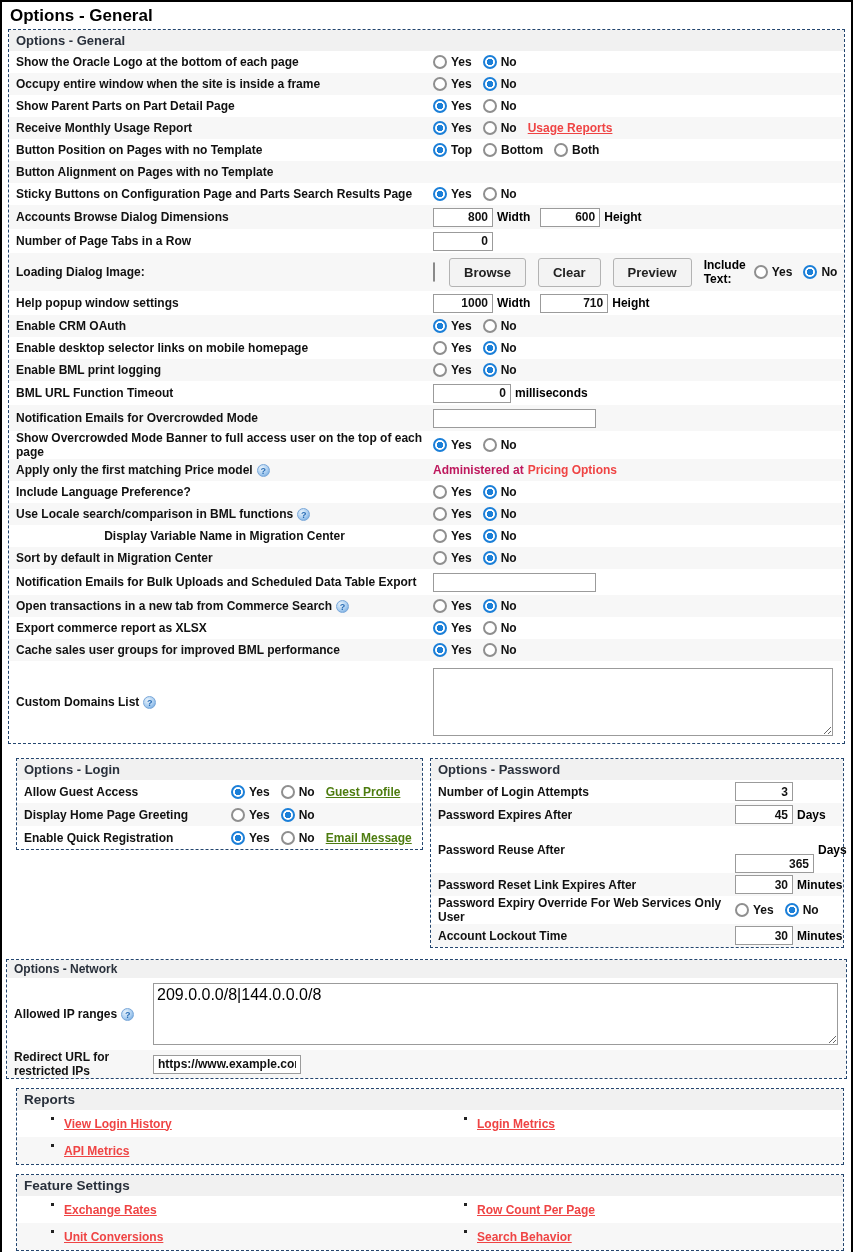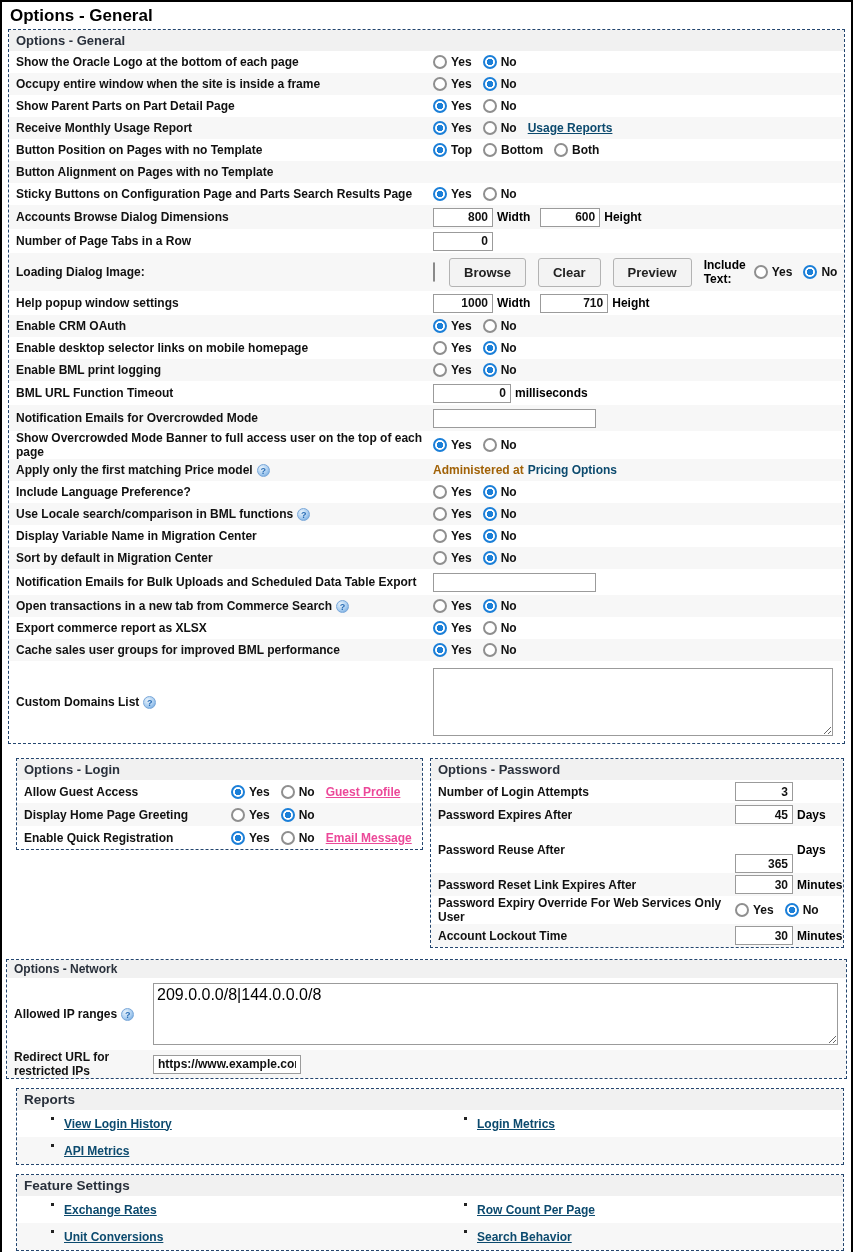"Usage Reports" .lnk { color: #0c4a6e -> #ef4444 }
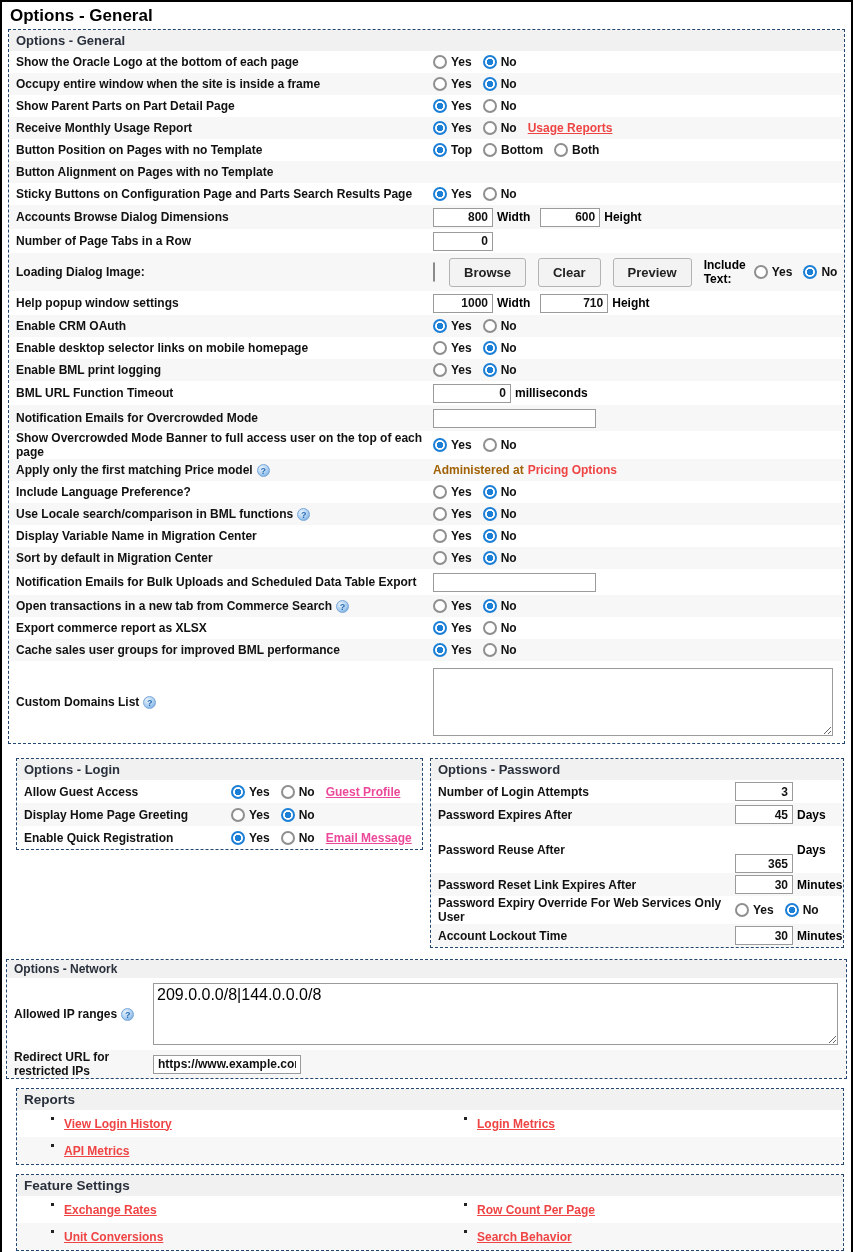"Administered at" .note { color: #a16207 -> #be185d }
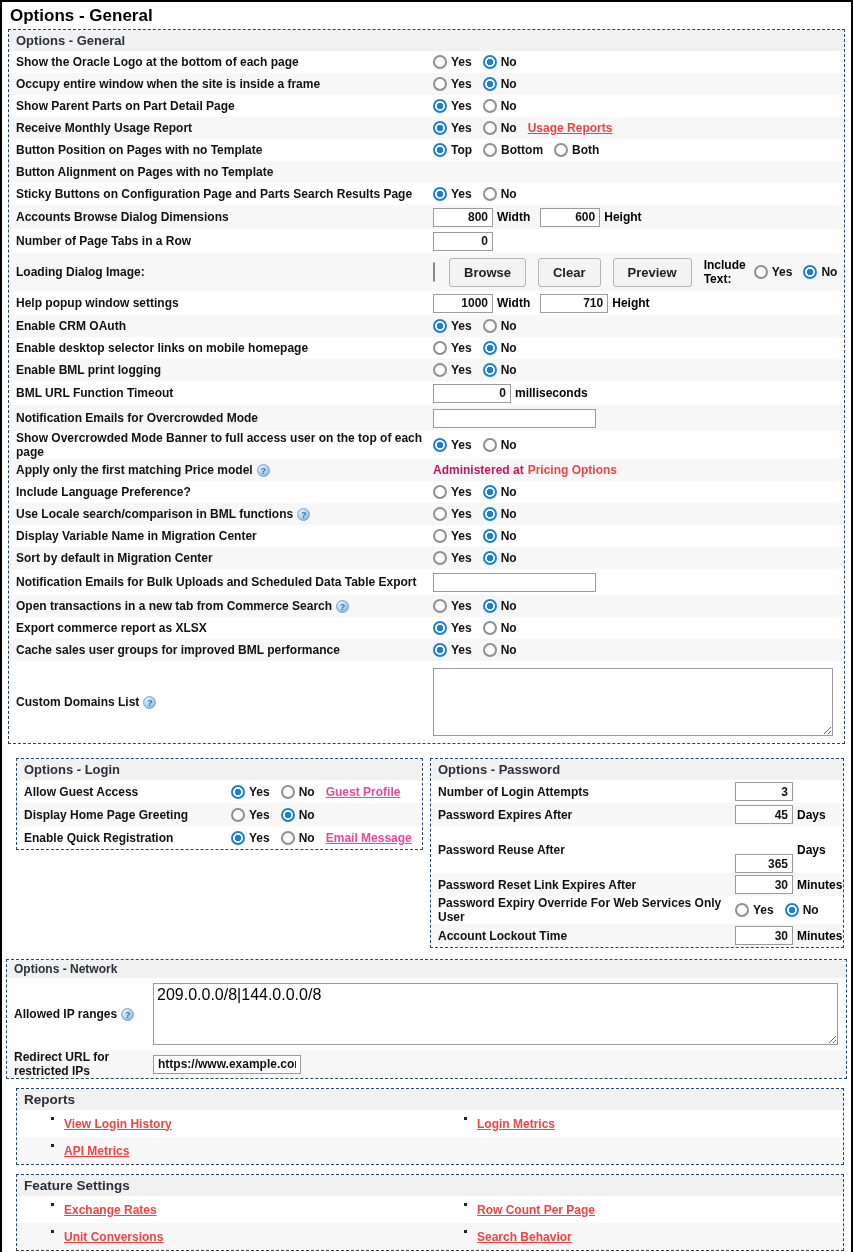"Display Variable Name in Migration" div.lbl { justify-content: none -> center }
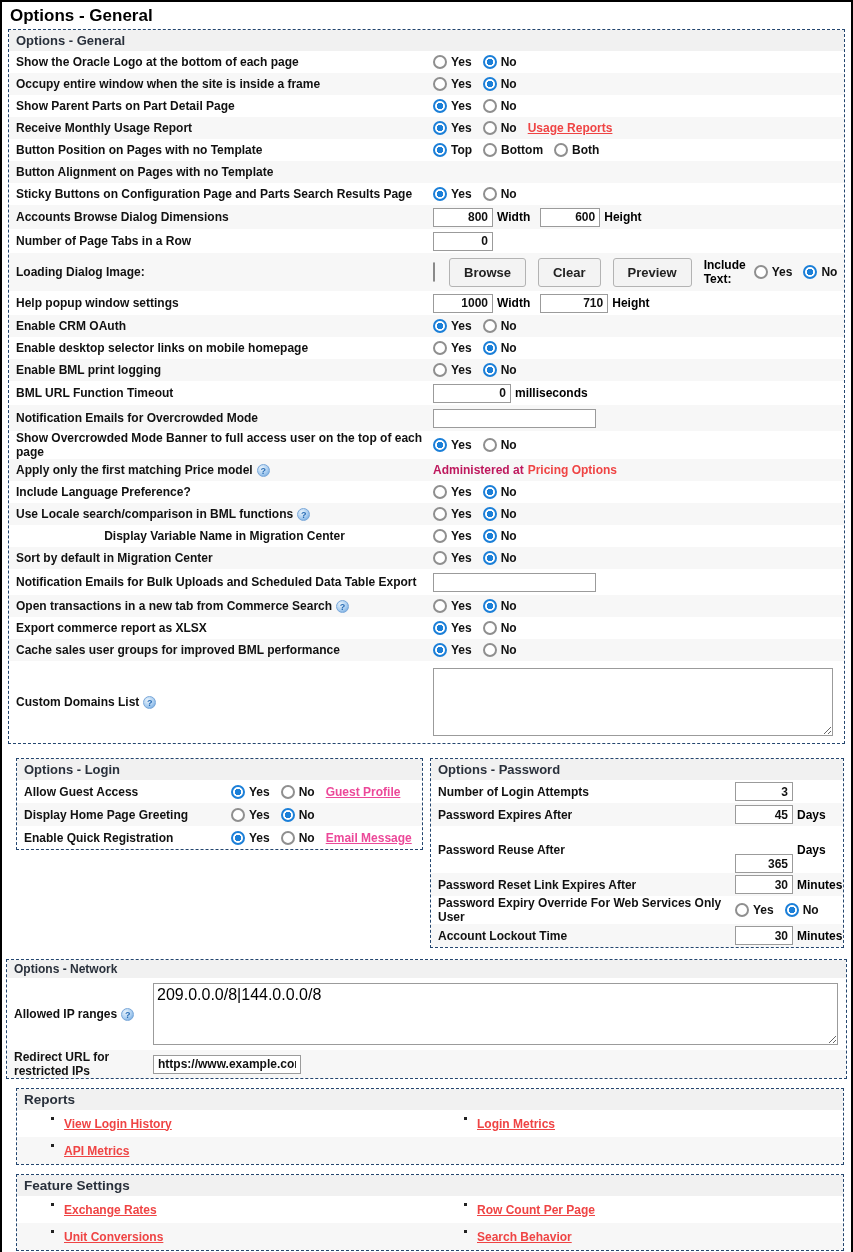"Guest Profile" .lnk.muted { color: #ec4899 -> #4d7c0f }
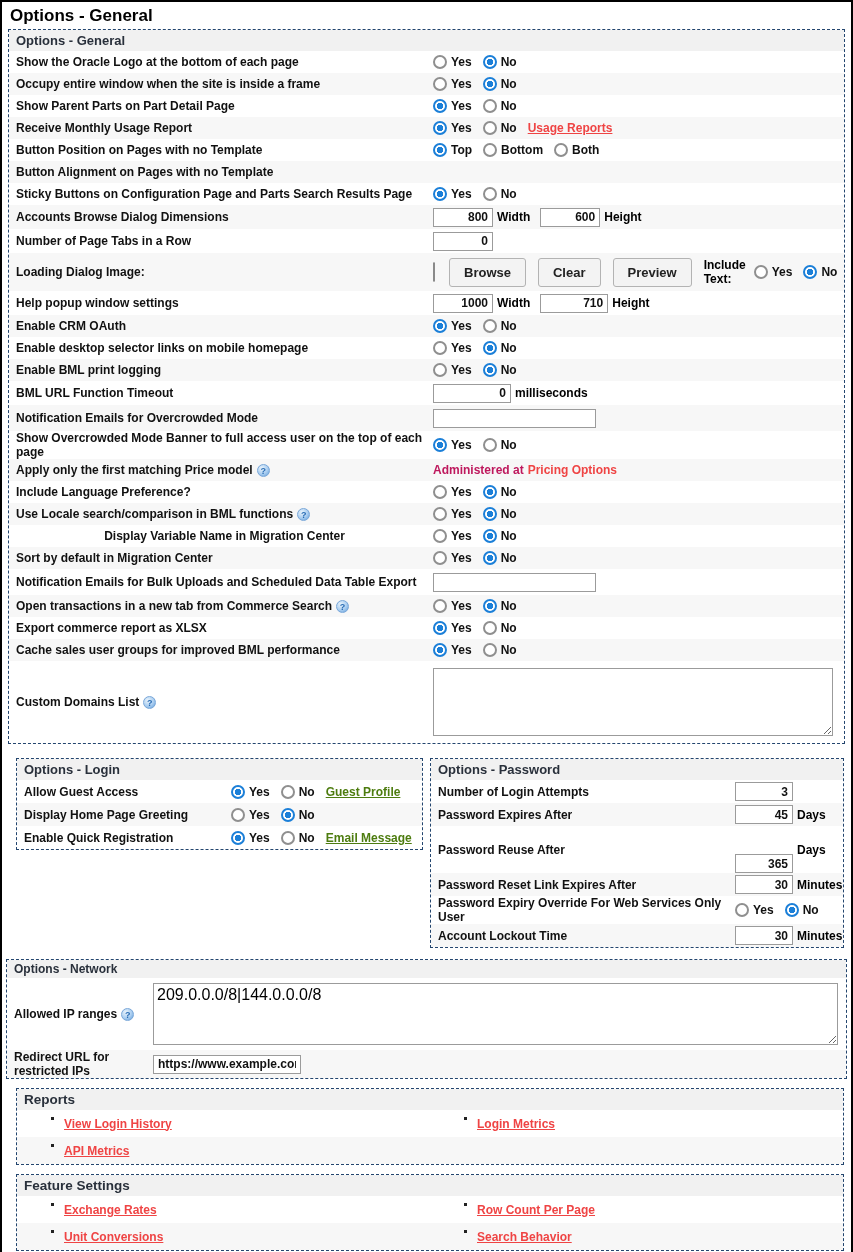"365" input.num { width: 58px -> 79px }
